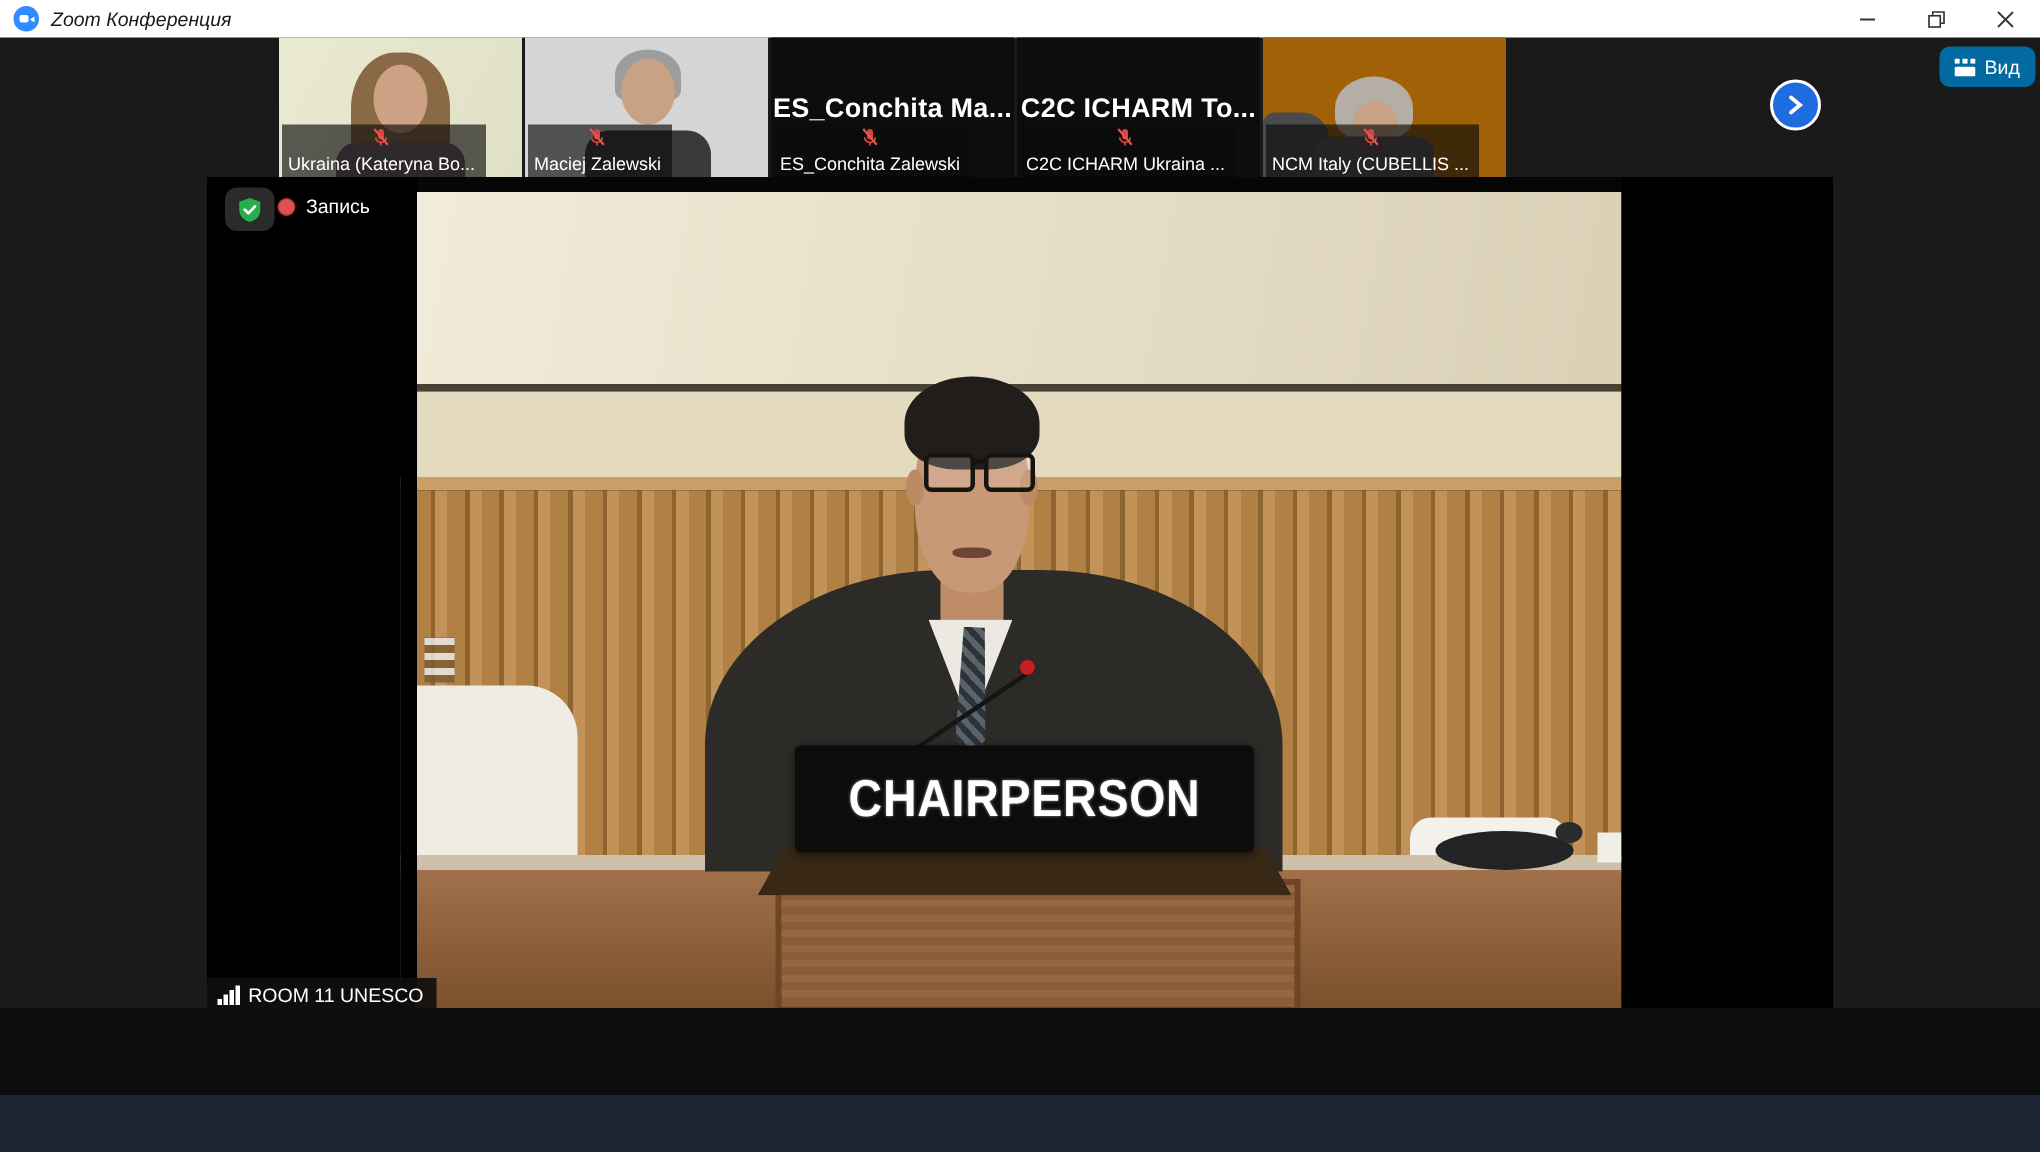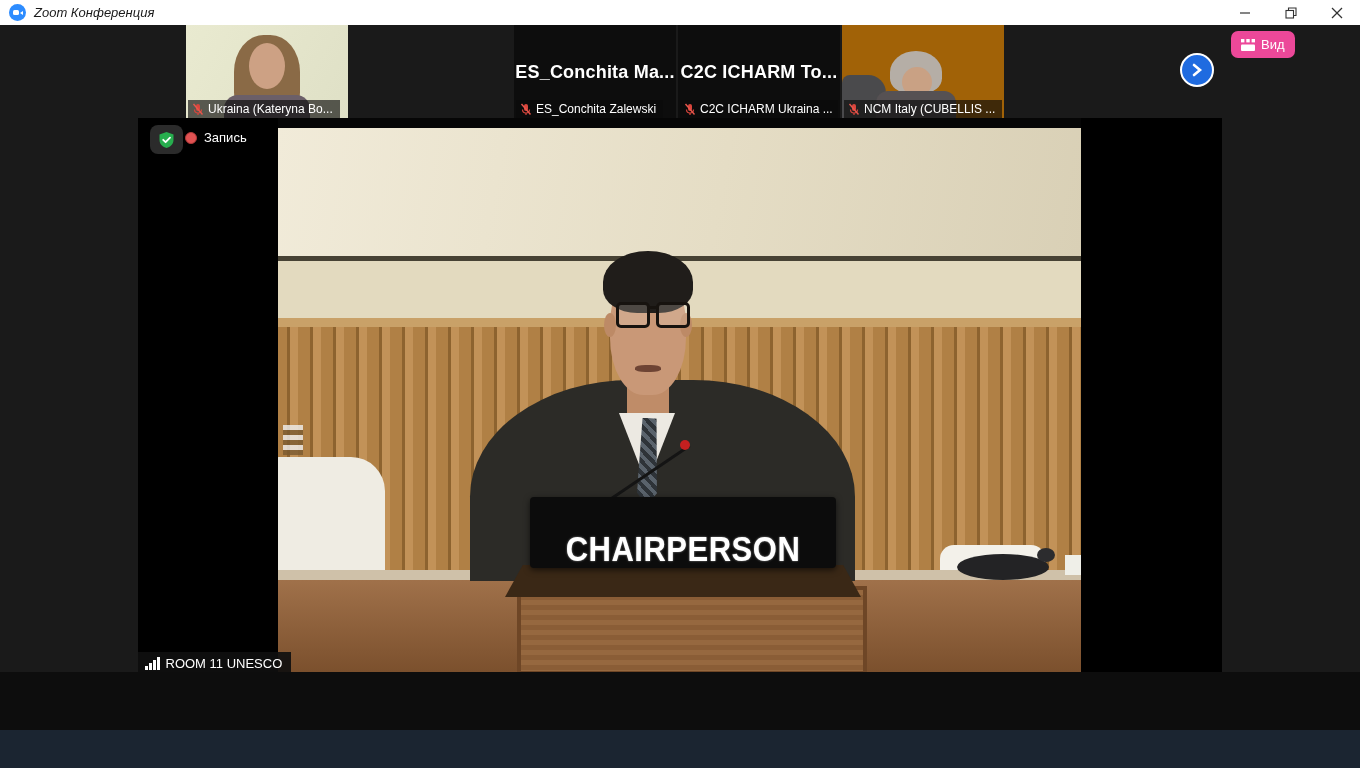"Вид" #view-btn { background: #ec4899 -> #0369a1; left: 1231px -> 1293px }
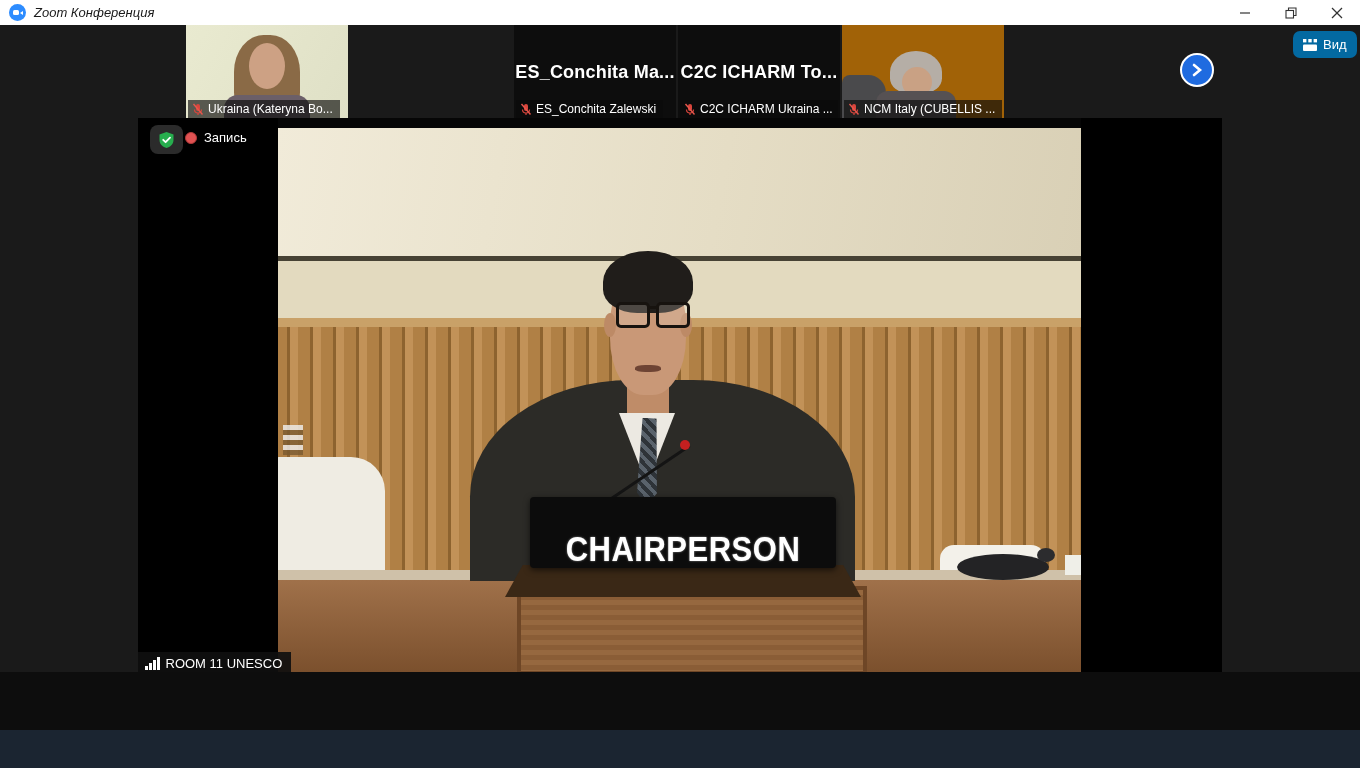"Ukraina (Kateryna Bo..." .tile-label { flex-direction: none -> column }
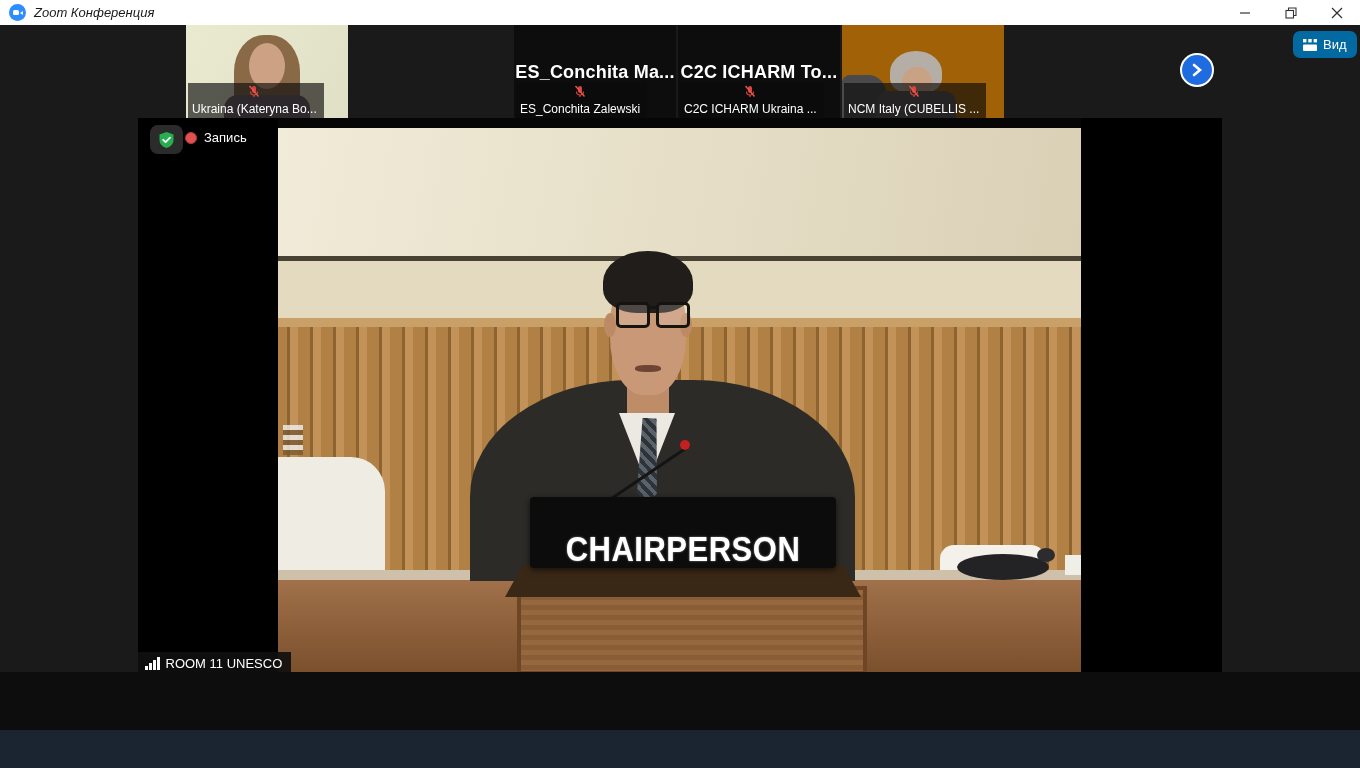"Maciej Zalewski" div.tile { html: none -> <div> <div></div> <div></div> <div></div> <div> <span> <svg> <rect></rect> <path></path> <line></line> <line></line> </svg> </span> <span>Maciej Zalewski</span> </div> </div> }
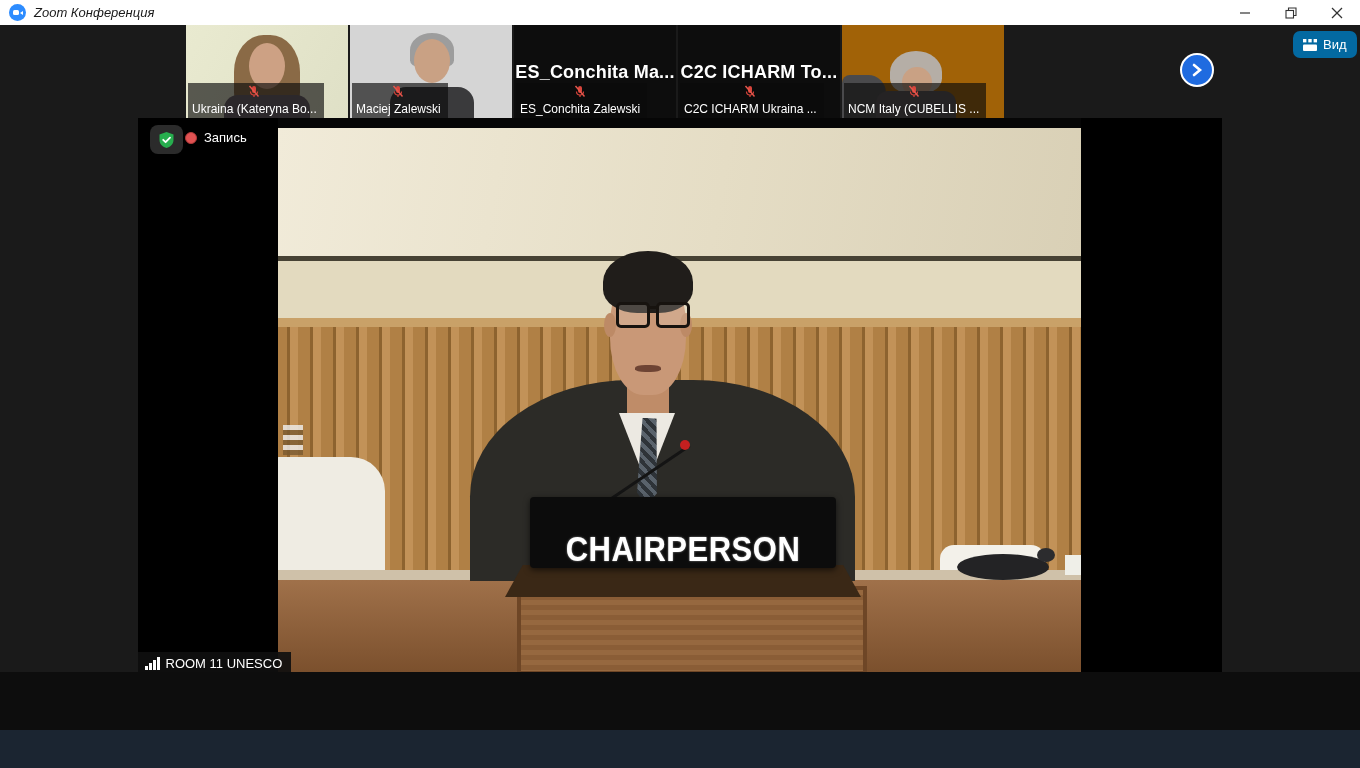"CHAIRPERSON" .m-plate { align-items: flex-end -> center }
